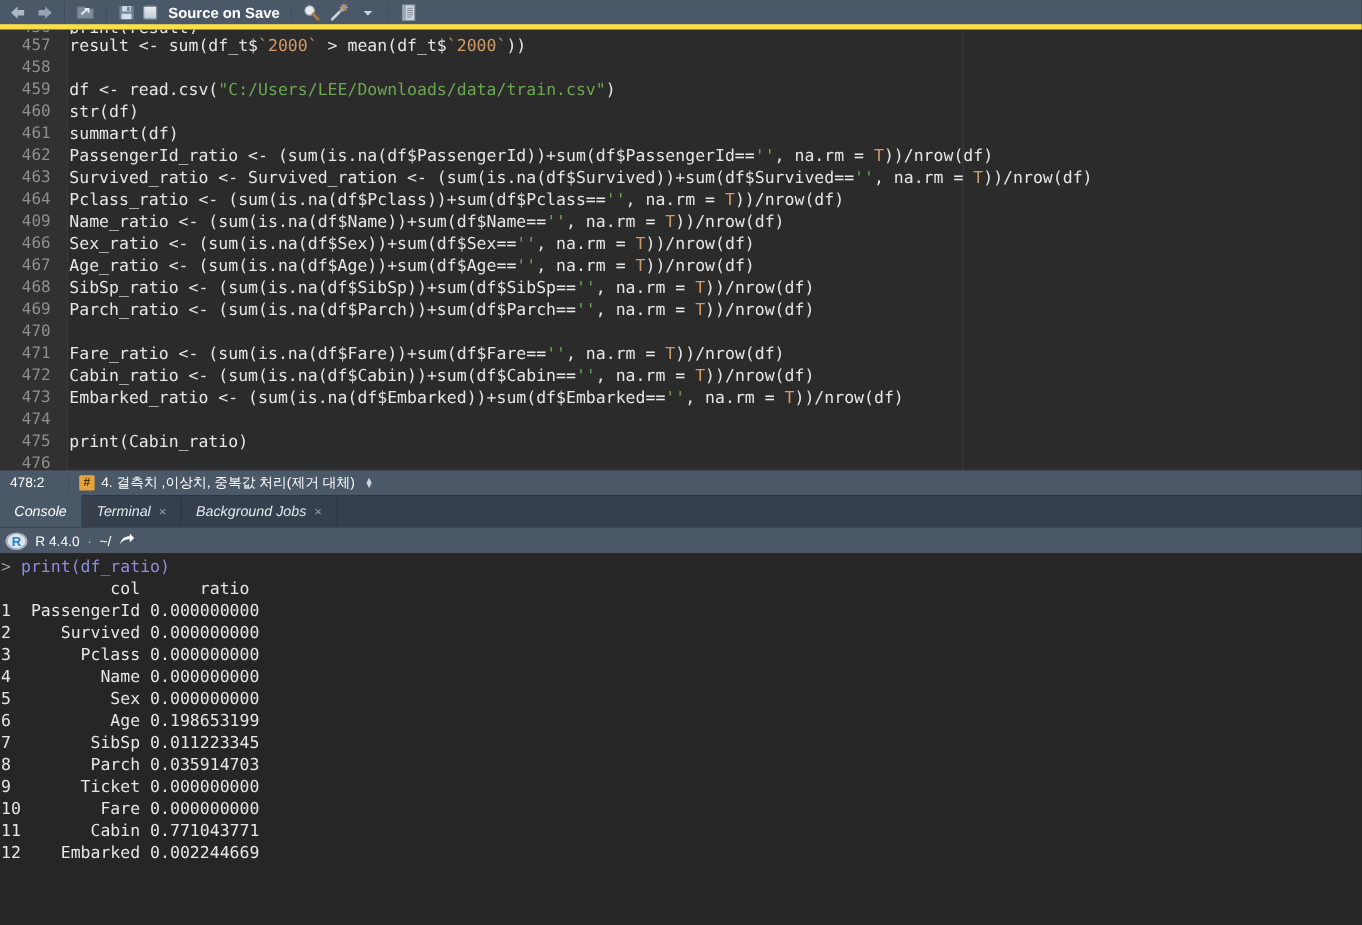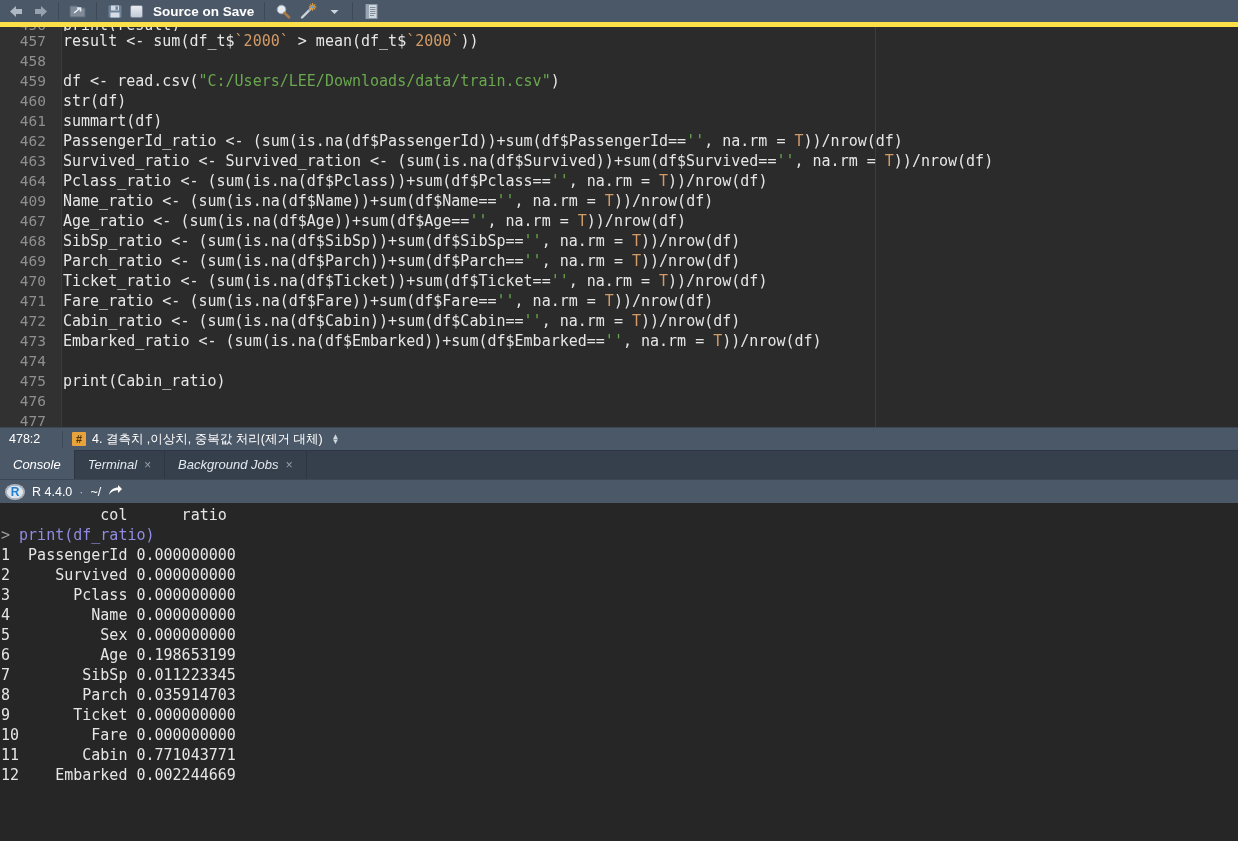"466" div.line { html: none -> <div><span>466</span><span>Sex_ratio &lt;- (sum(is.na(df$Sex))+sum(df$Sex==<span>''</span>, na.rm = <span>T</span>))/nrow(df)</span></div> }
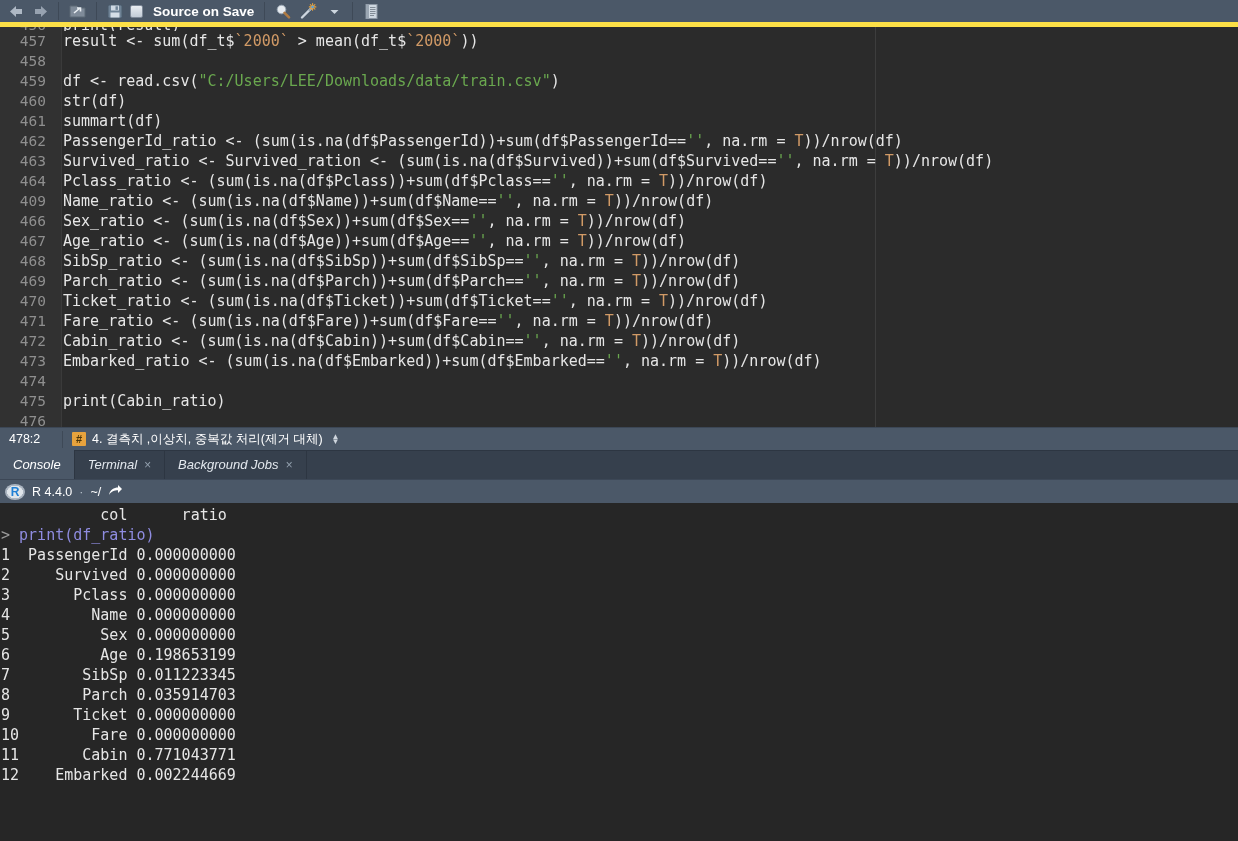"Ticket_ratio <-" span.code { html: <span>Ticket_ratio &lt;- (sum(is.na(df$Ticket))+sum(df$Ticket==<span>''</span>, na.rm = <span>T</span>))/nrow(df)</span> -> none }
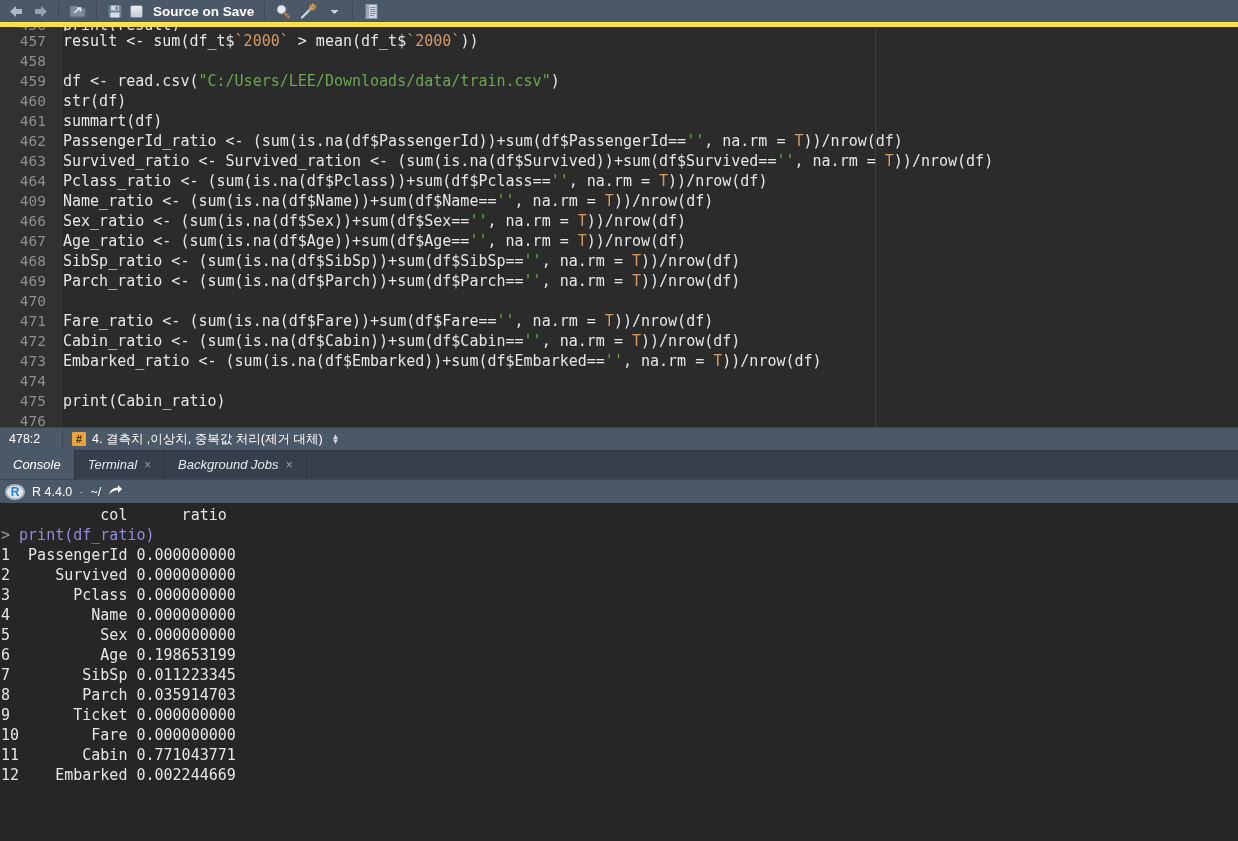"col ratio" div.cline { order: before "> print(df_ratio)" -> after "> print(df_ratio)" }
